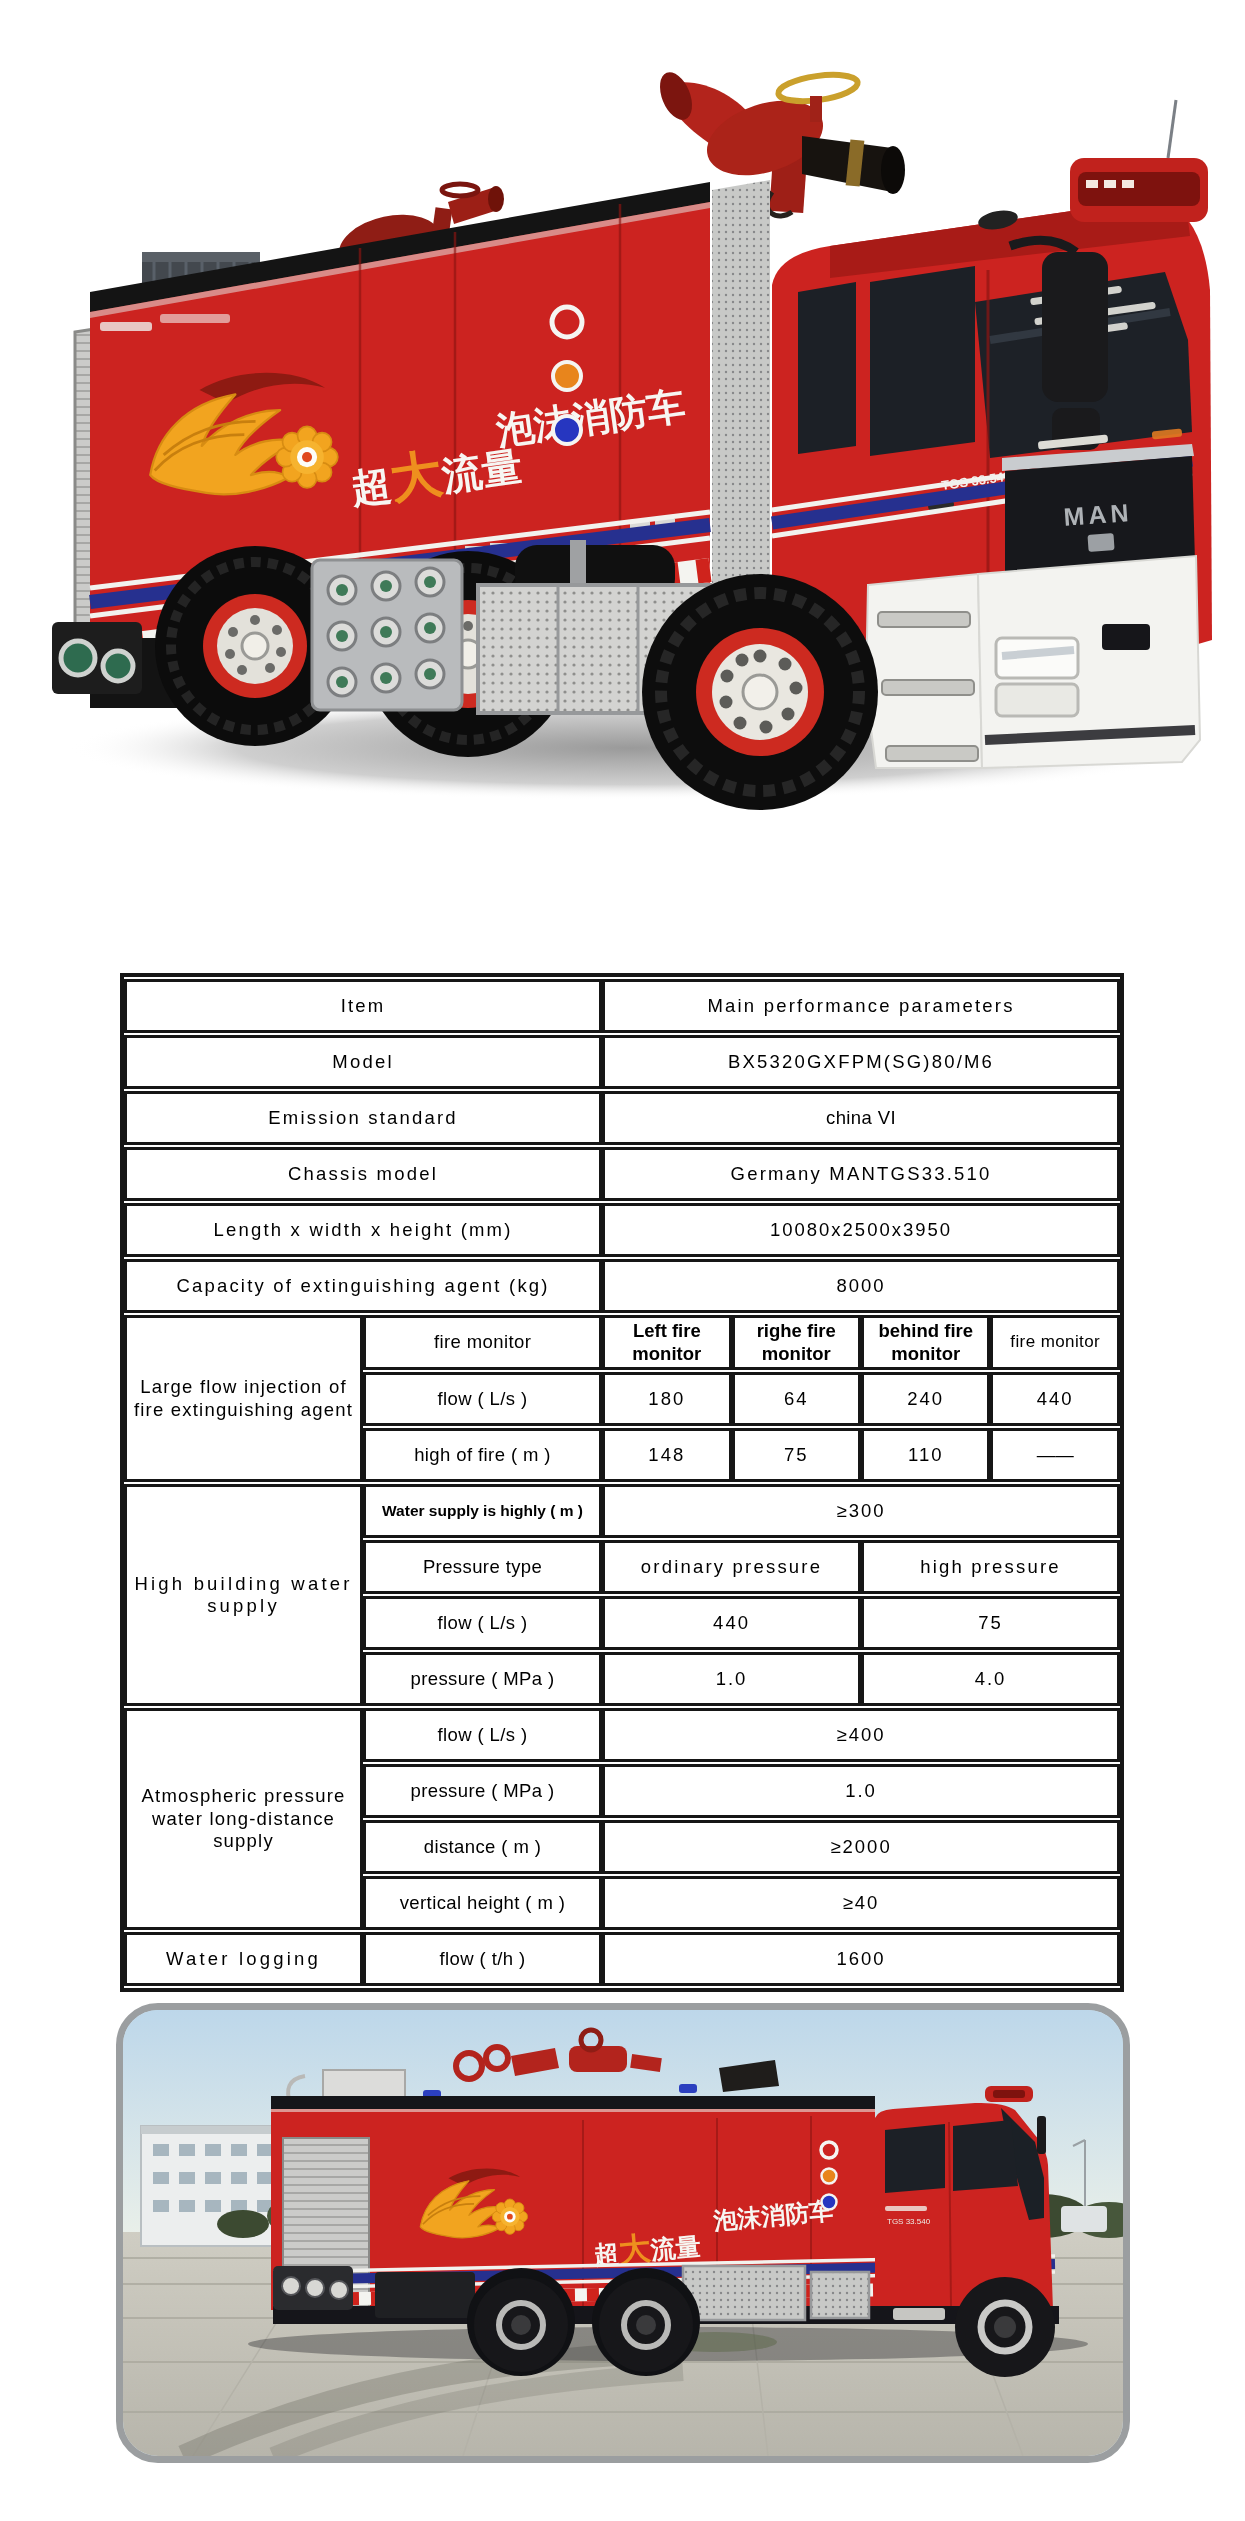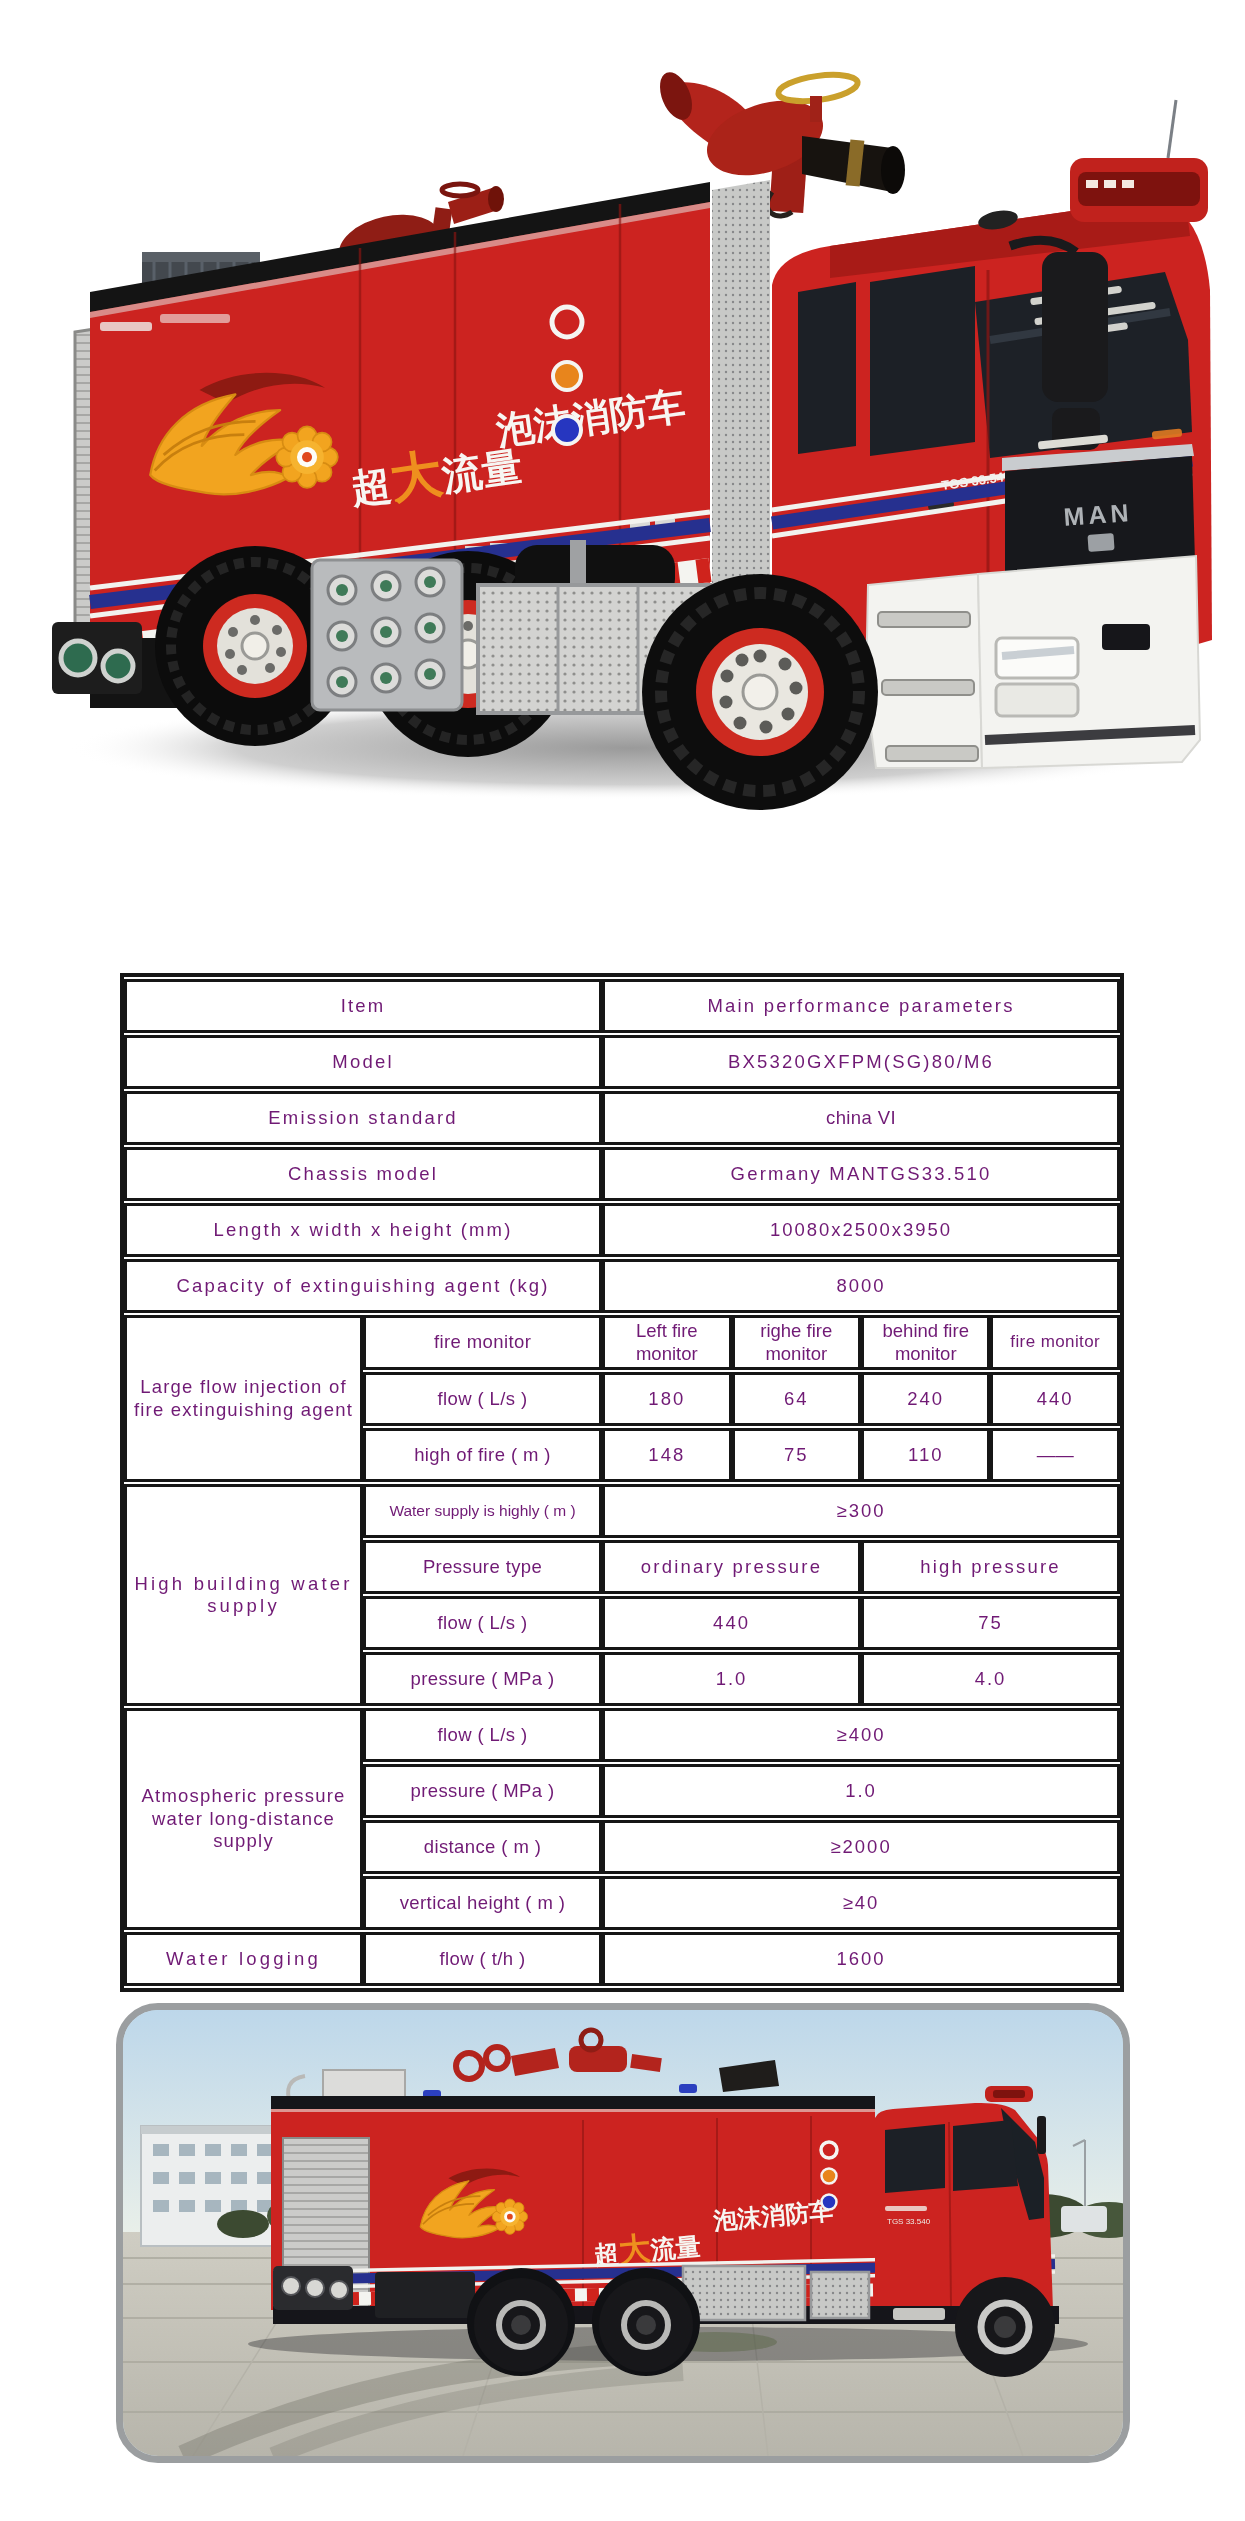"Item" table.spec td { color: #701a75 -> #000000 }
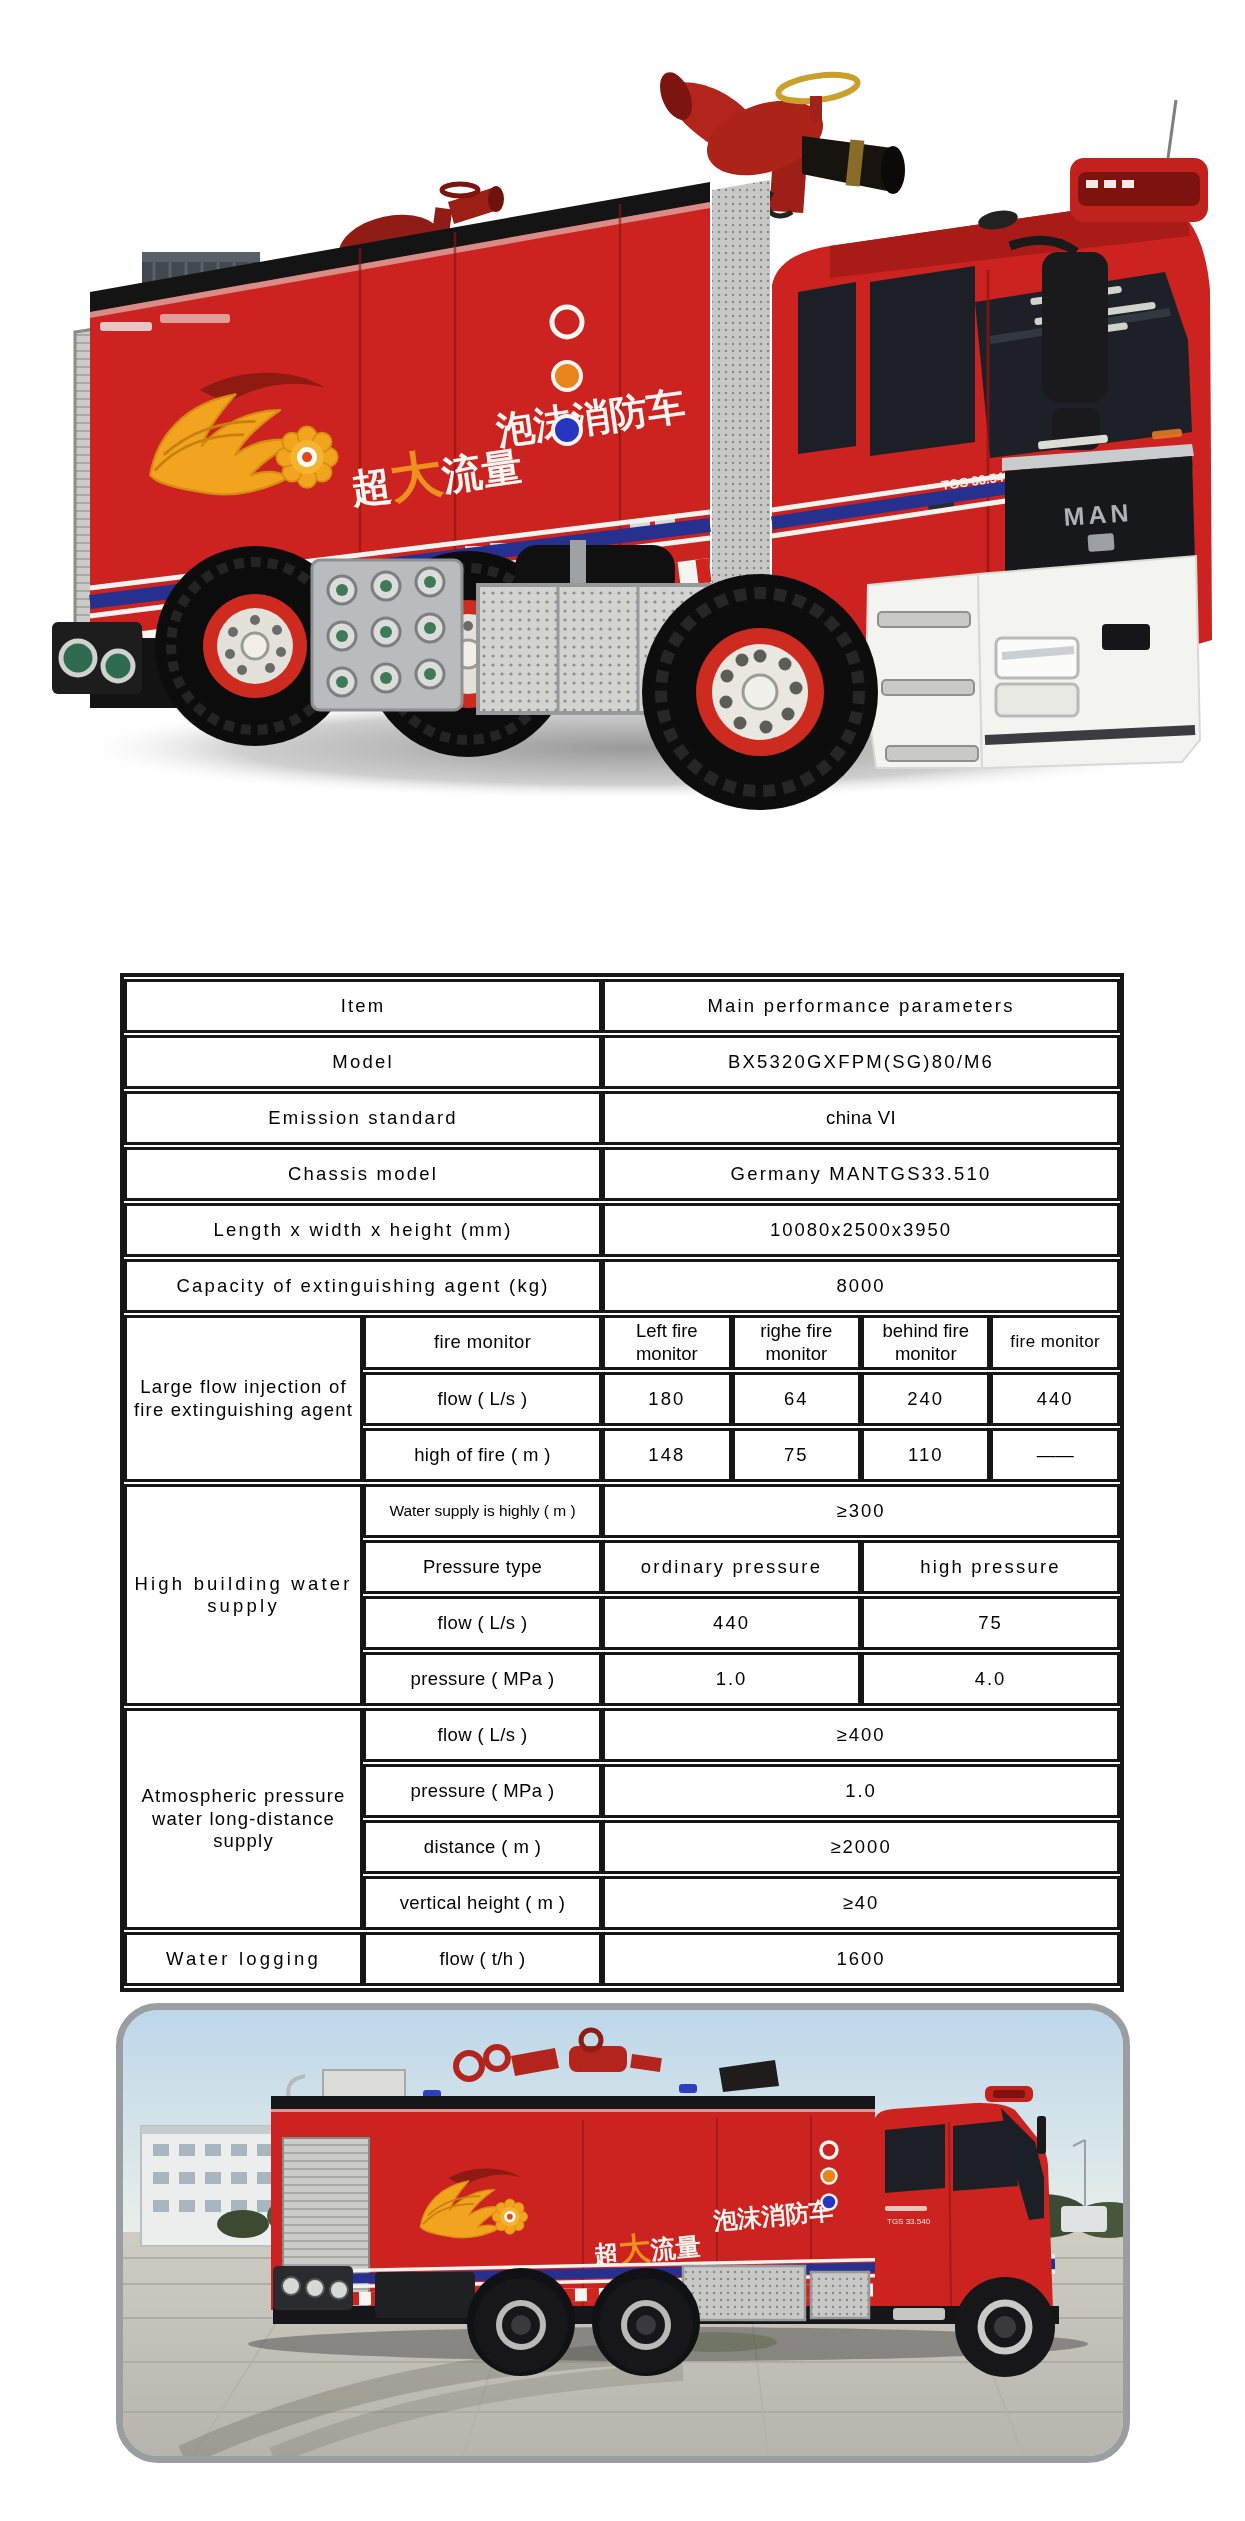"Left fire monitor" td.cond { font-weight: none -> bold }
